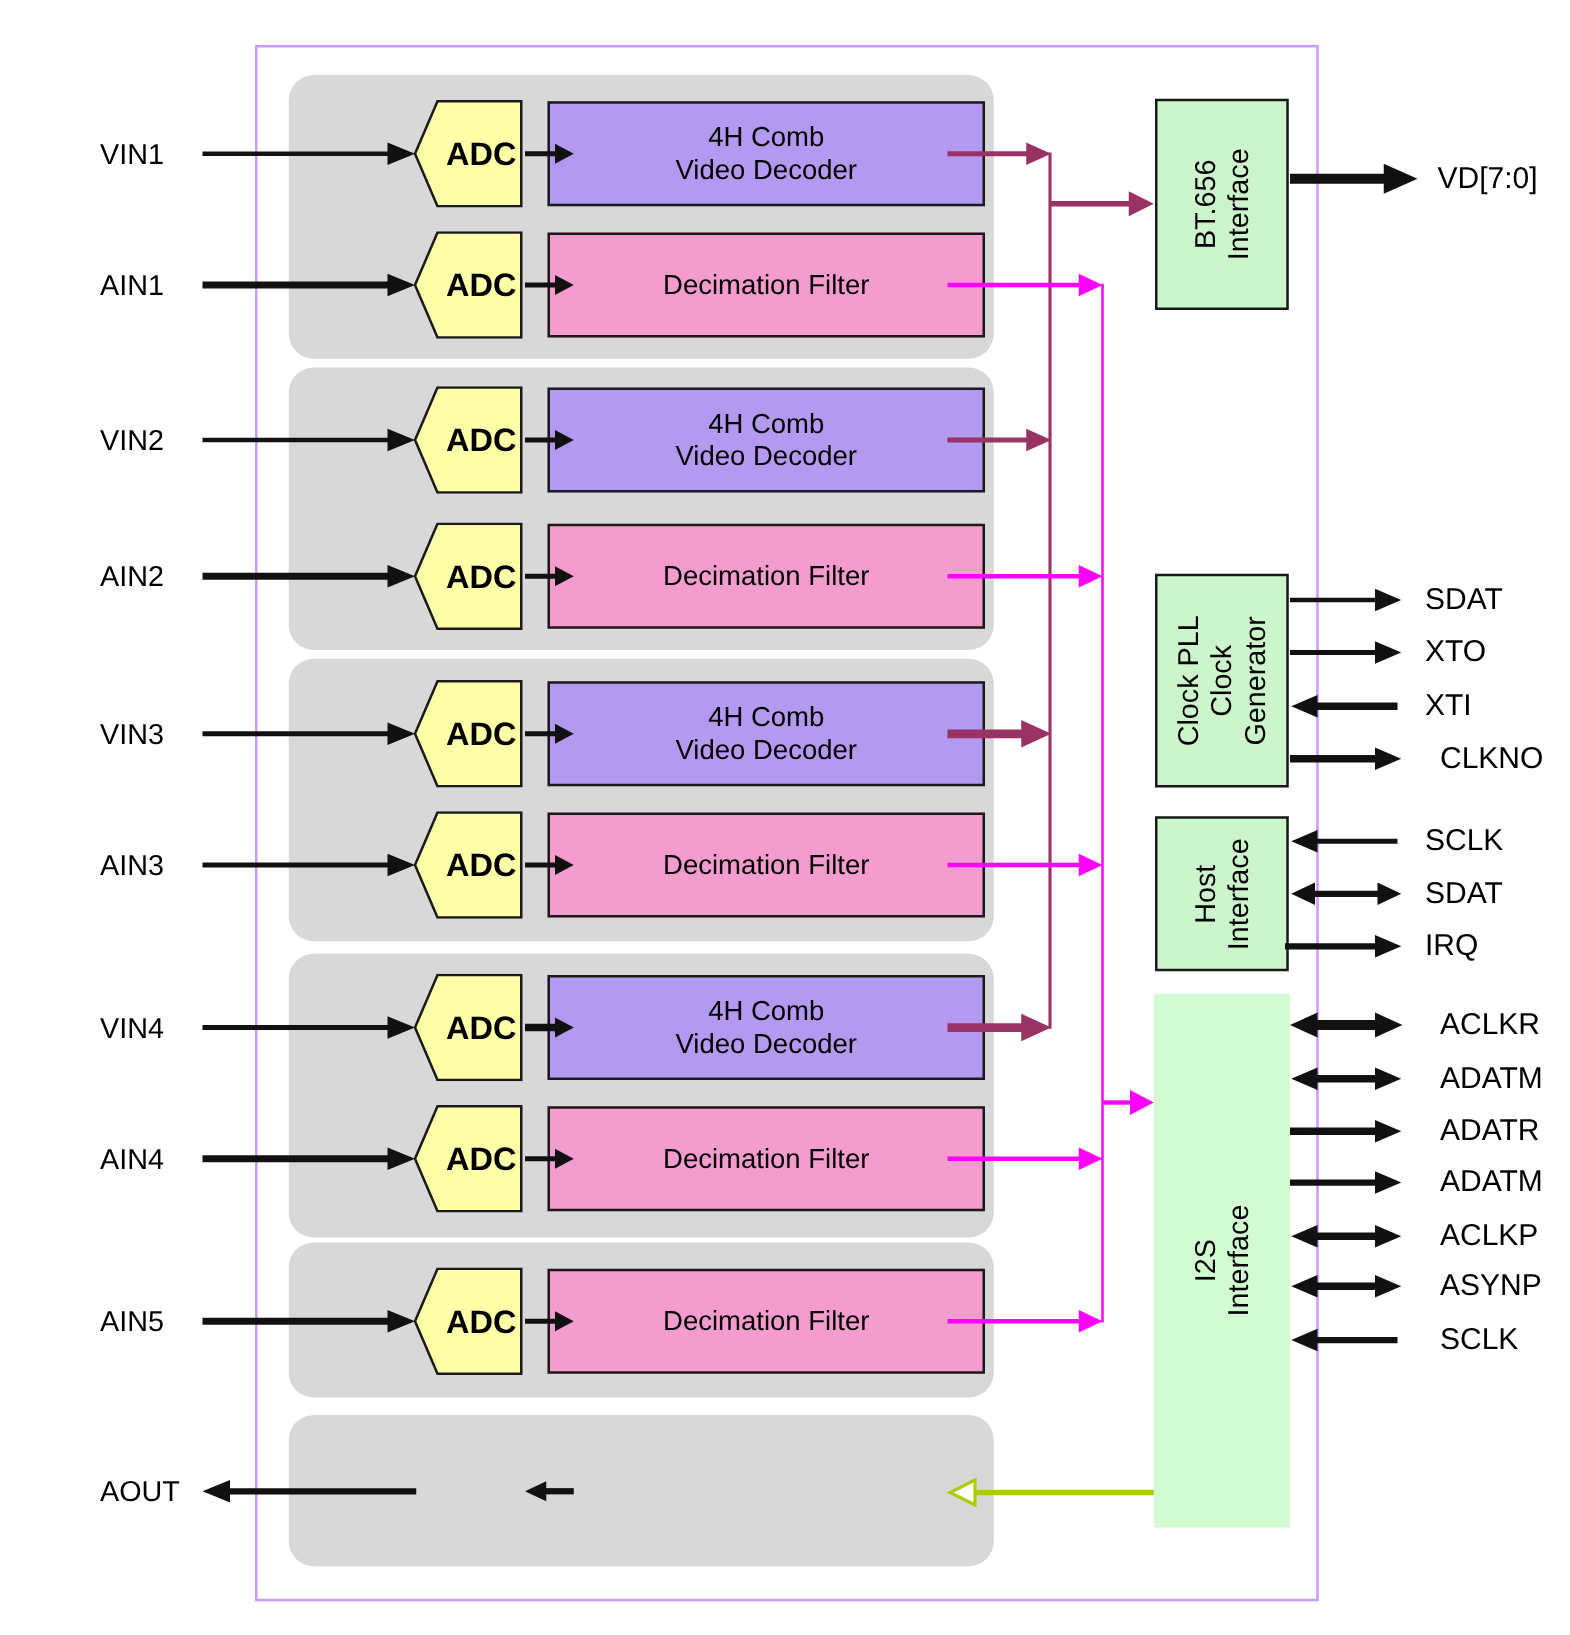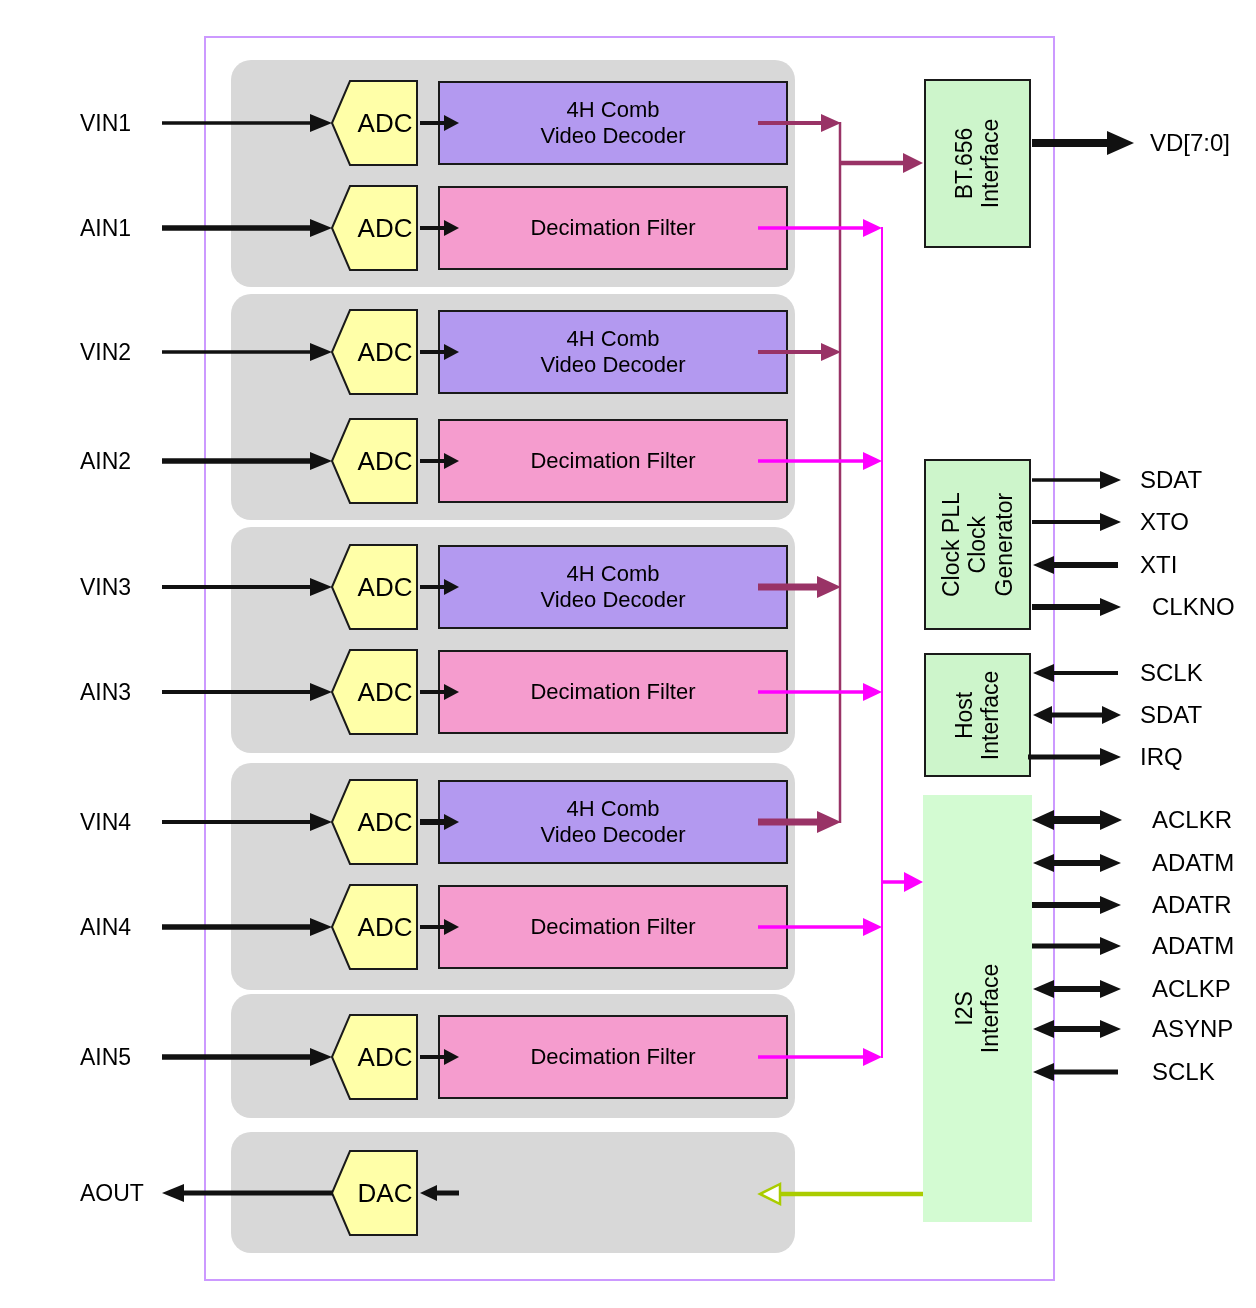"ADC" .pent { font-weight: none -> bold }
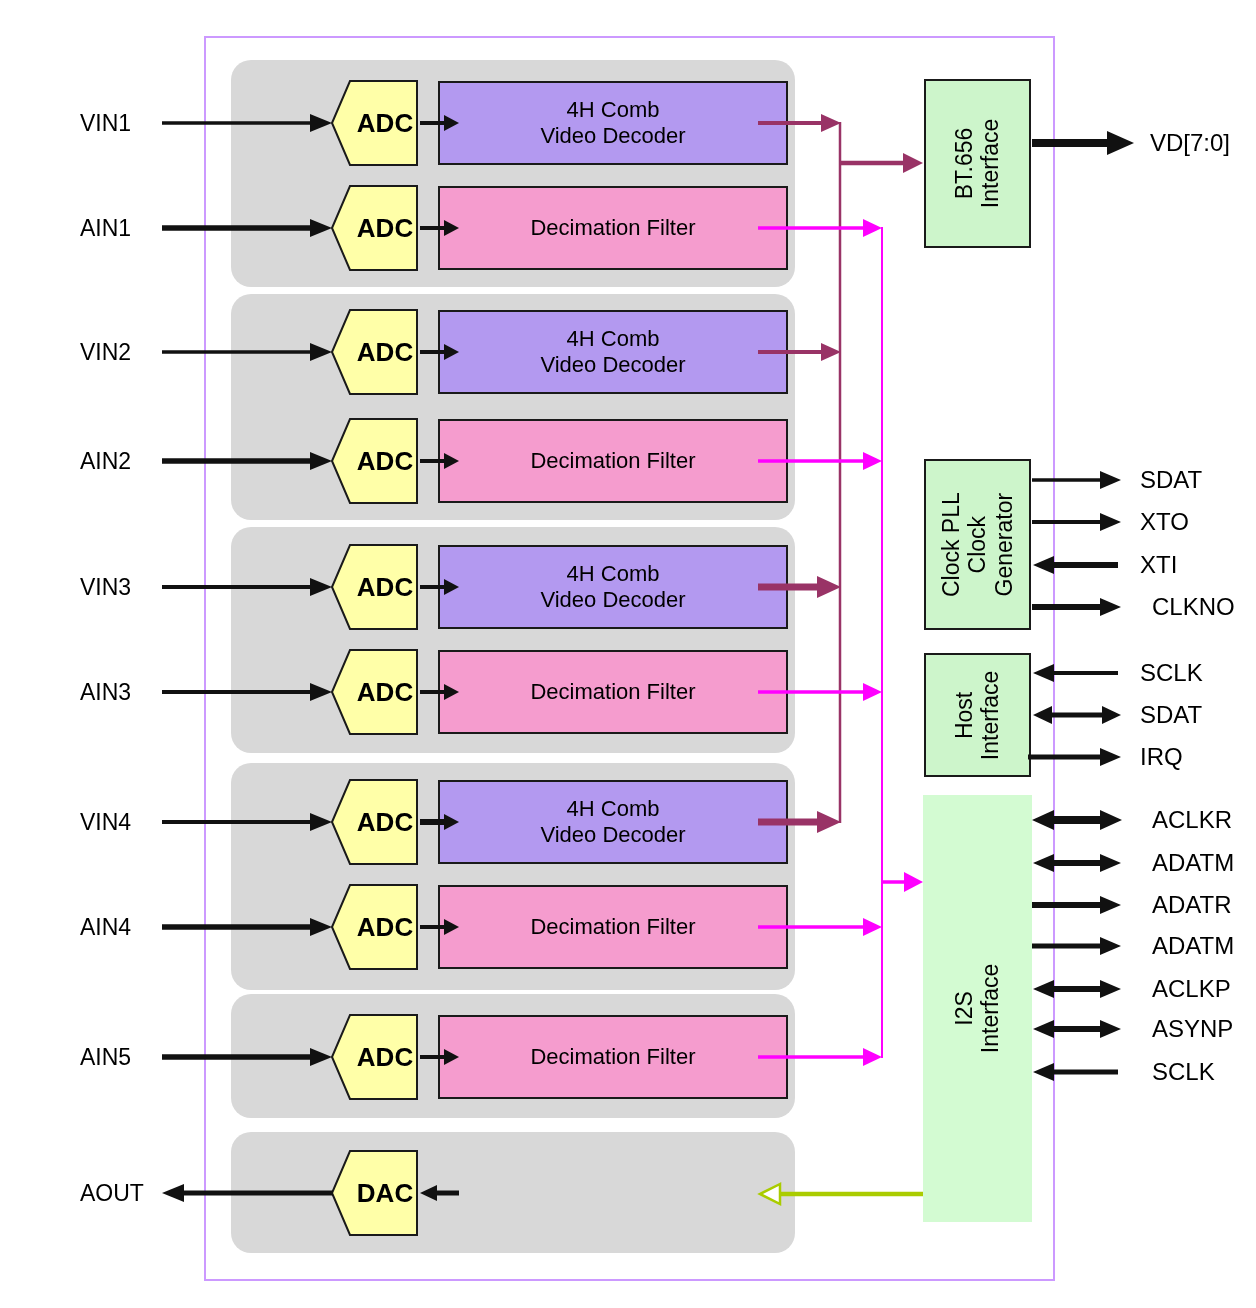"DAC" div.pent { html: <div> <svg> <polygon></polygon> </svg> <div>DAC</div> </div> -> none }
